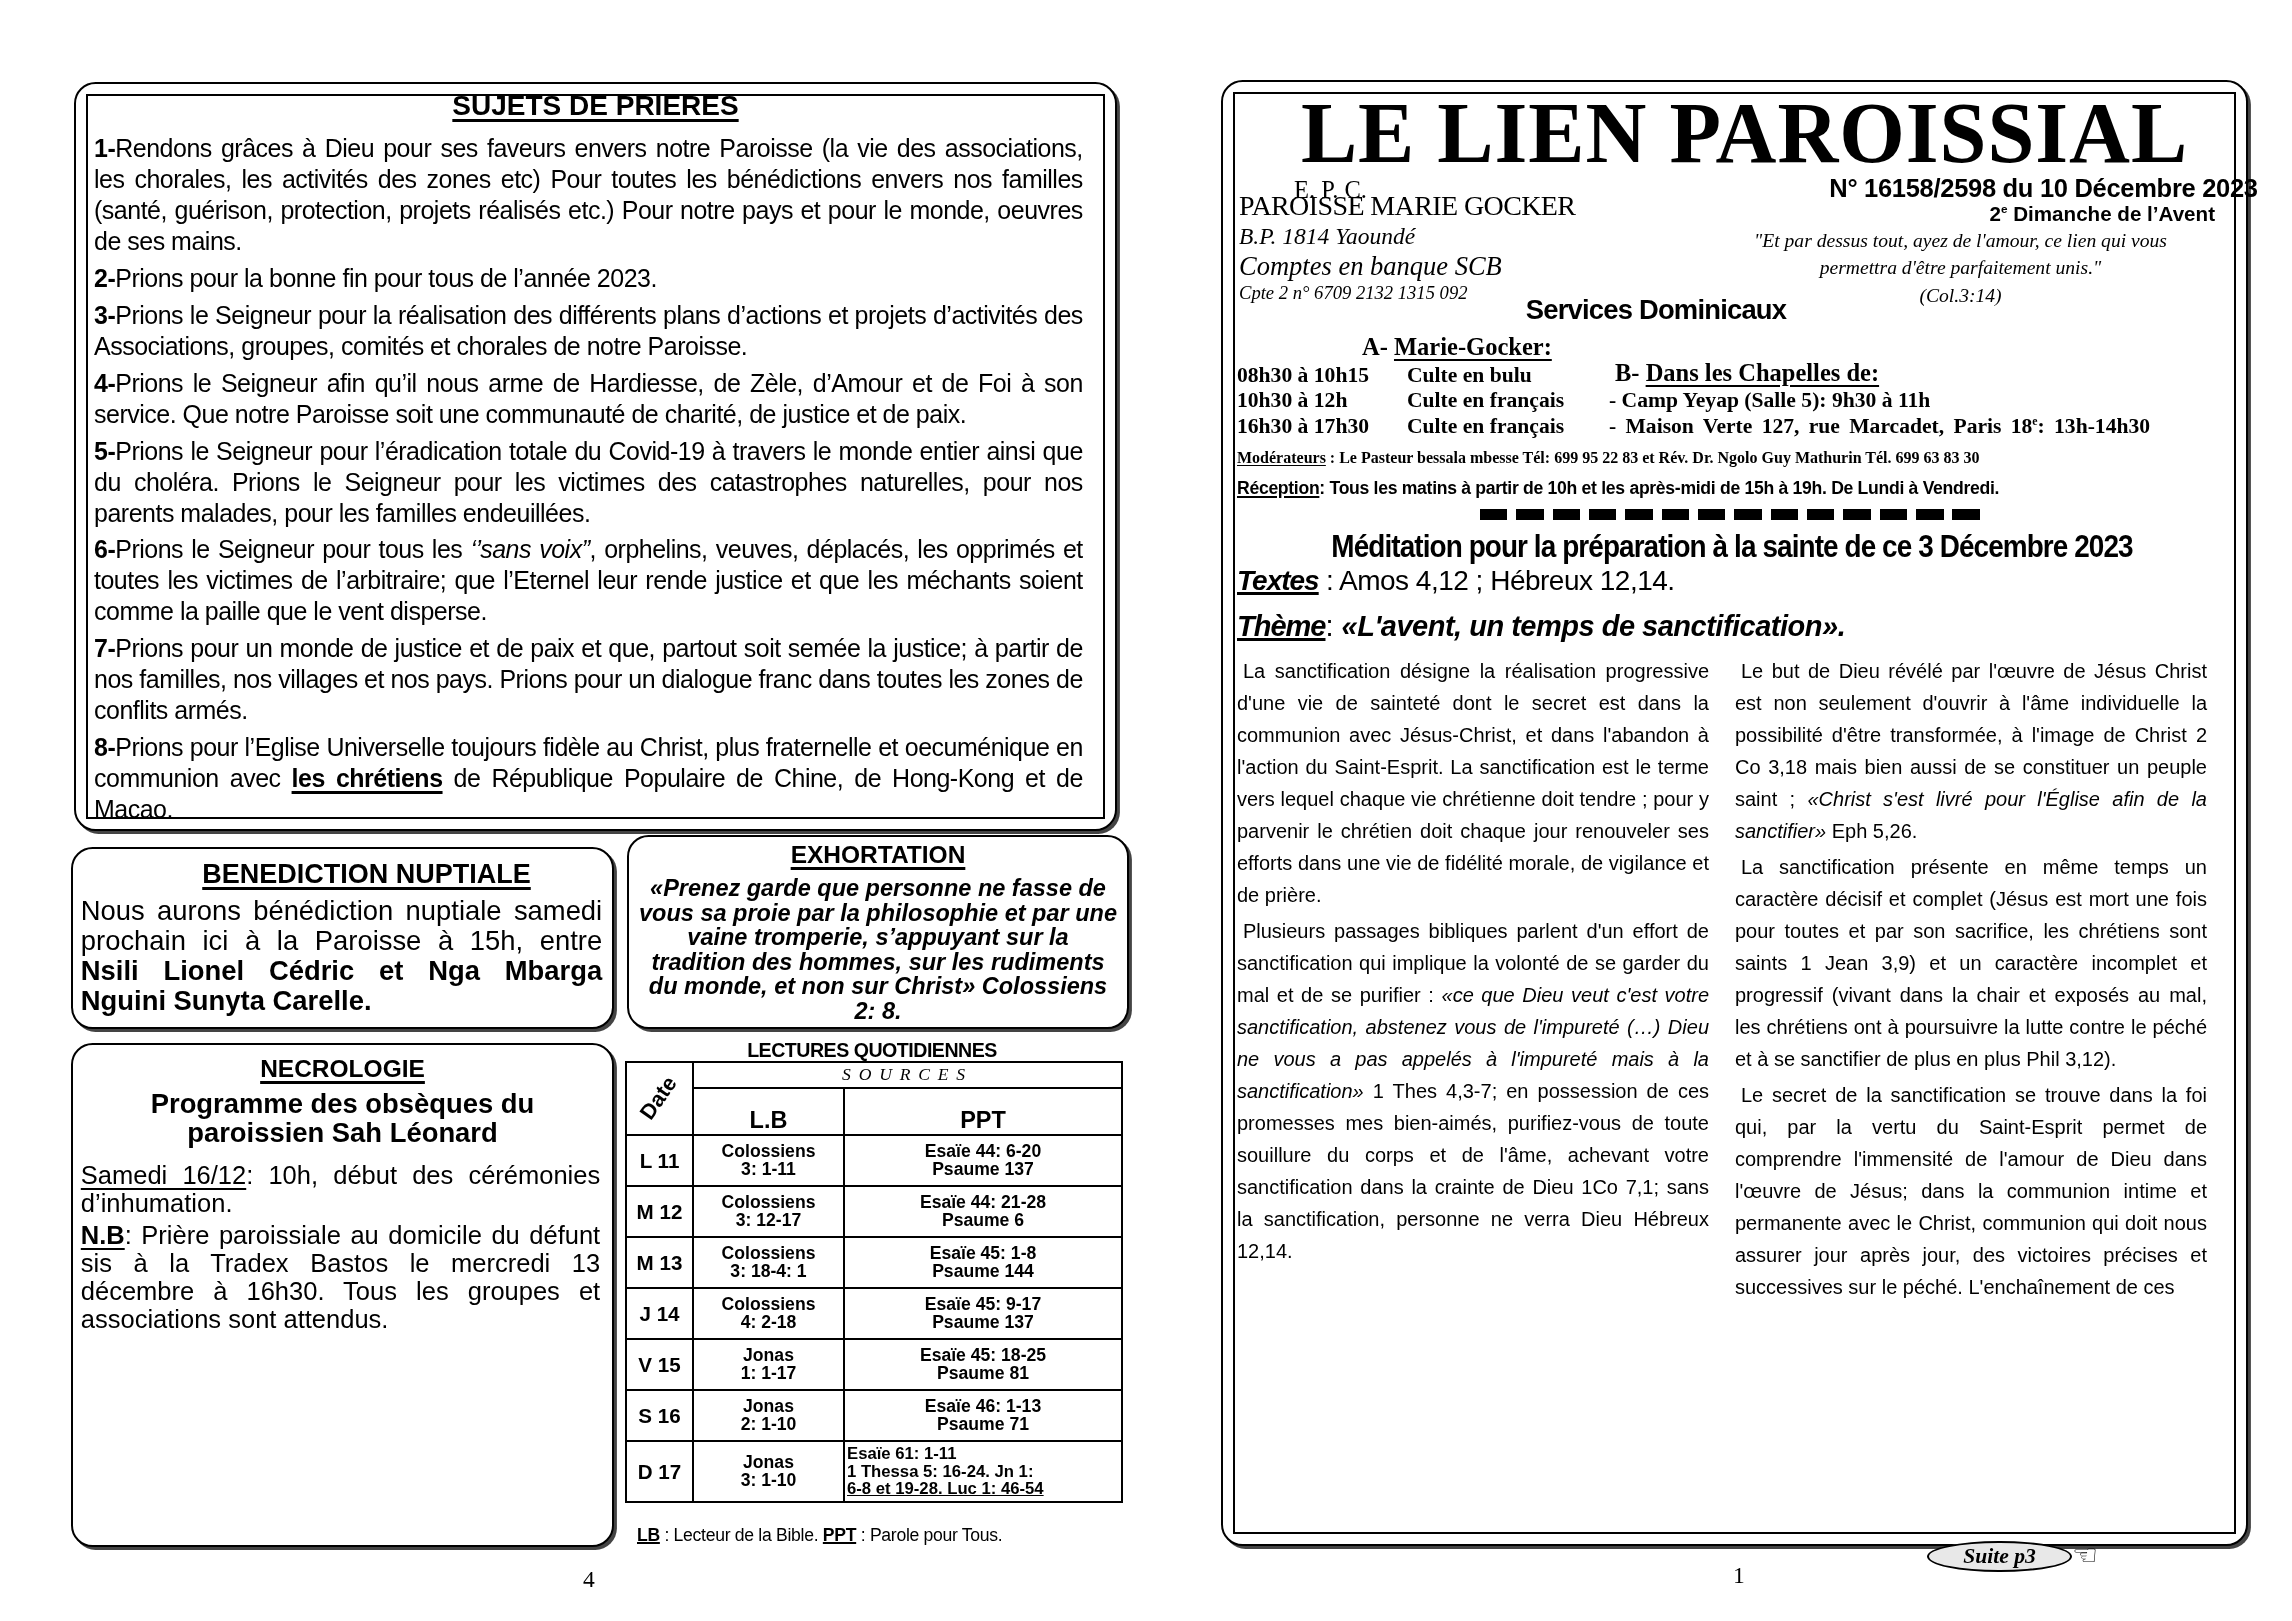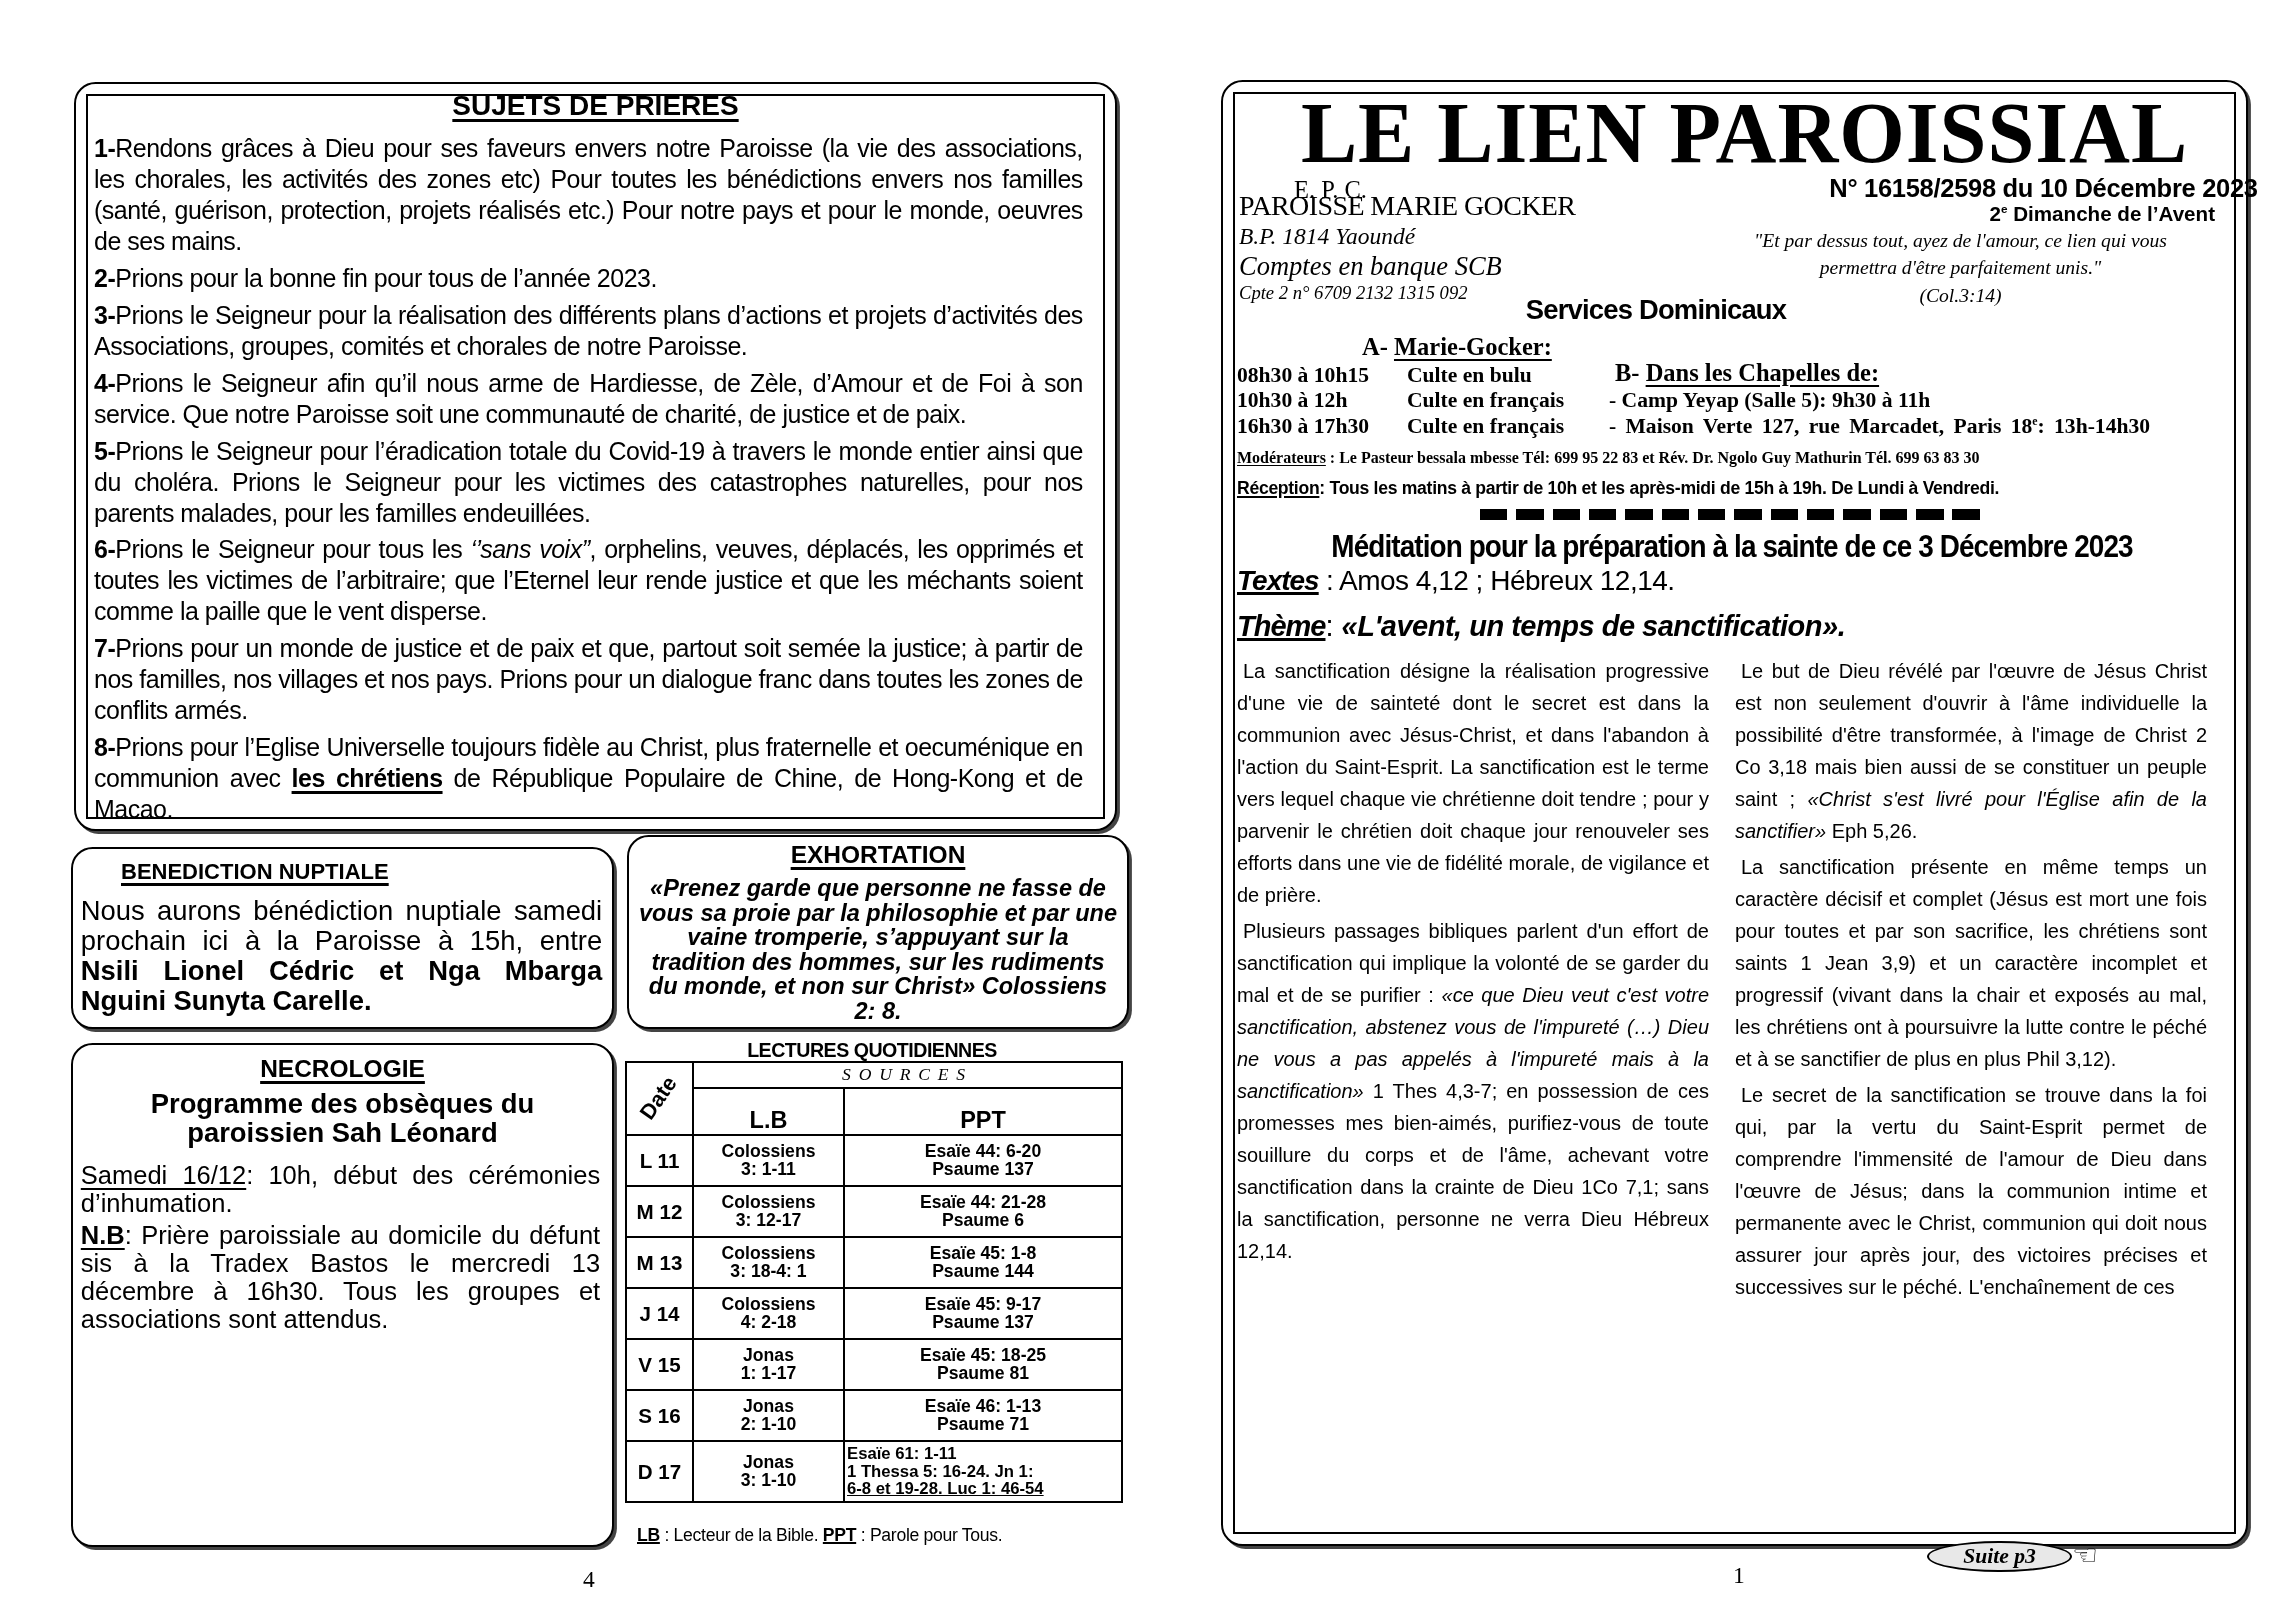"BENEDICTION NUPTIALE" #bened .title { font-size: 22px -> 27px; text-align: none -> center }
